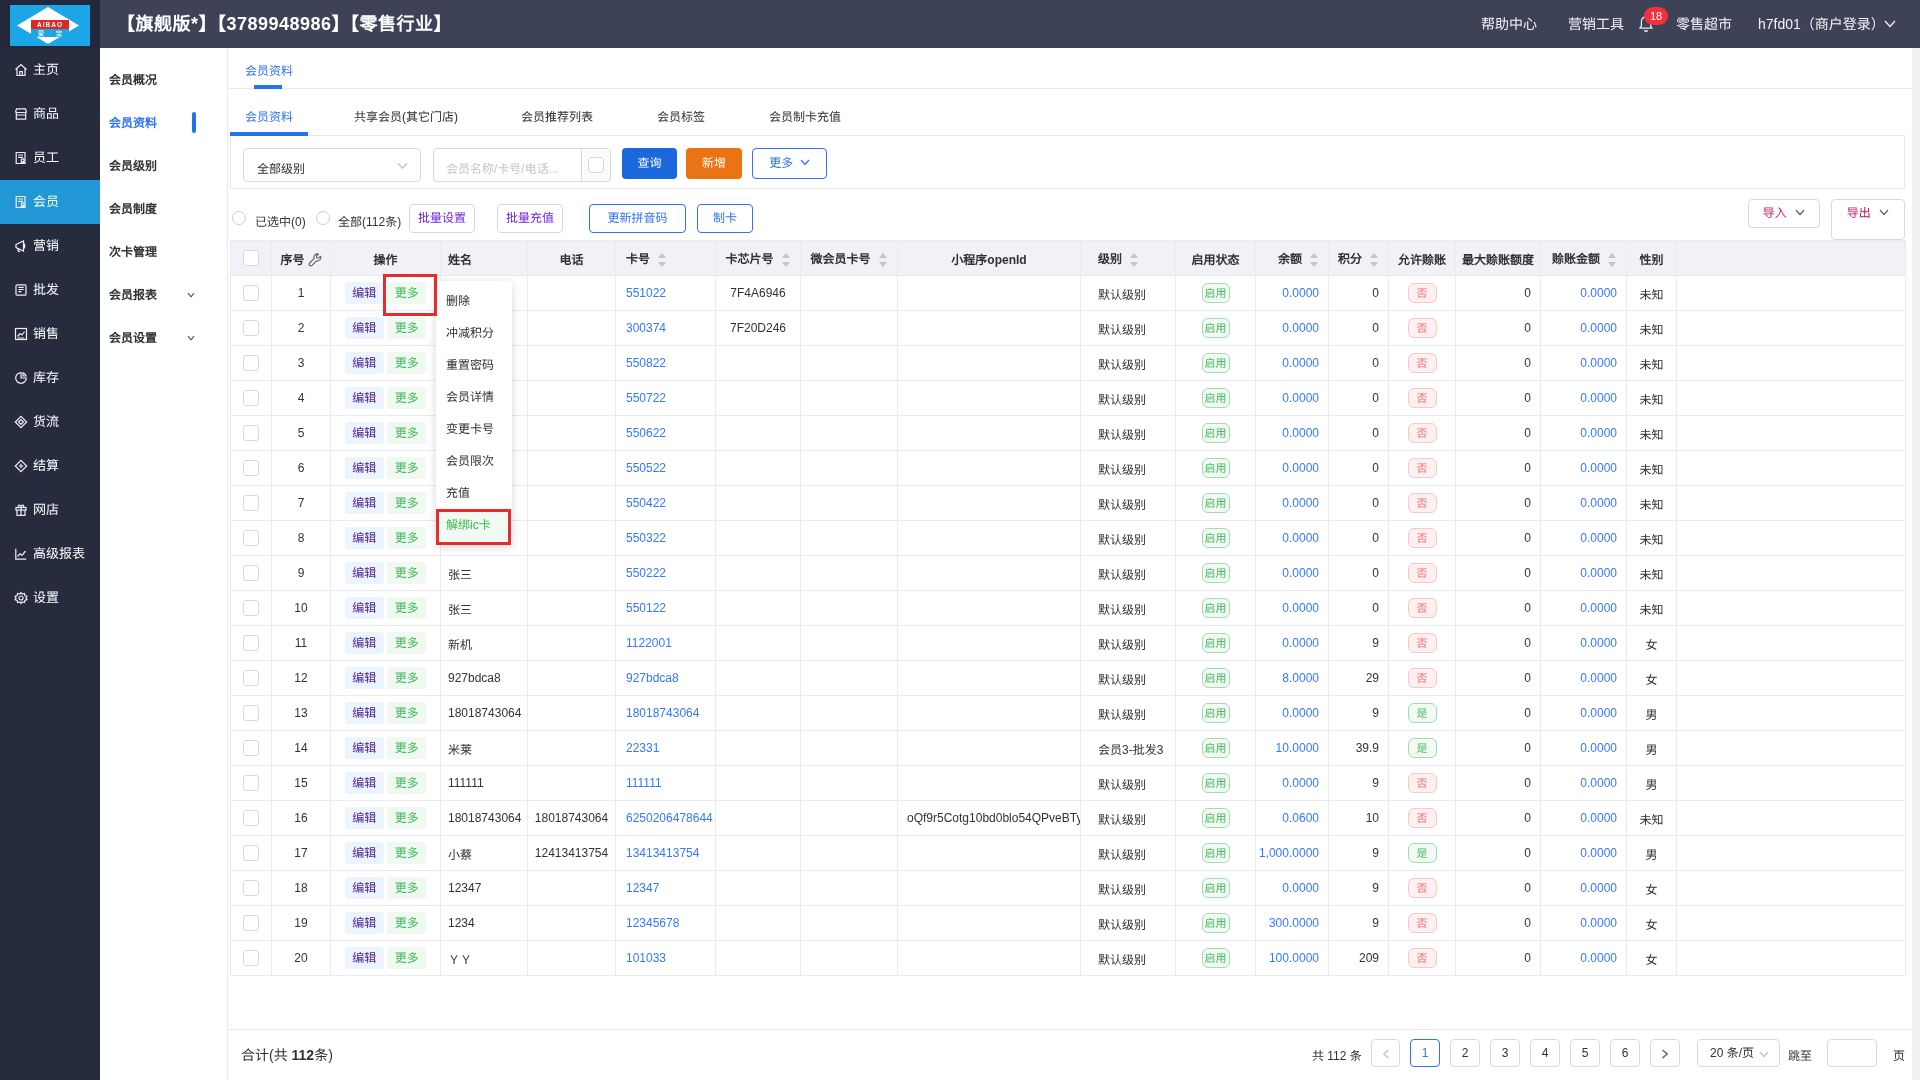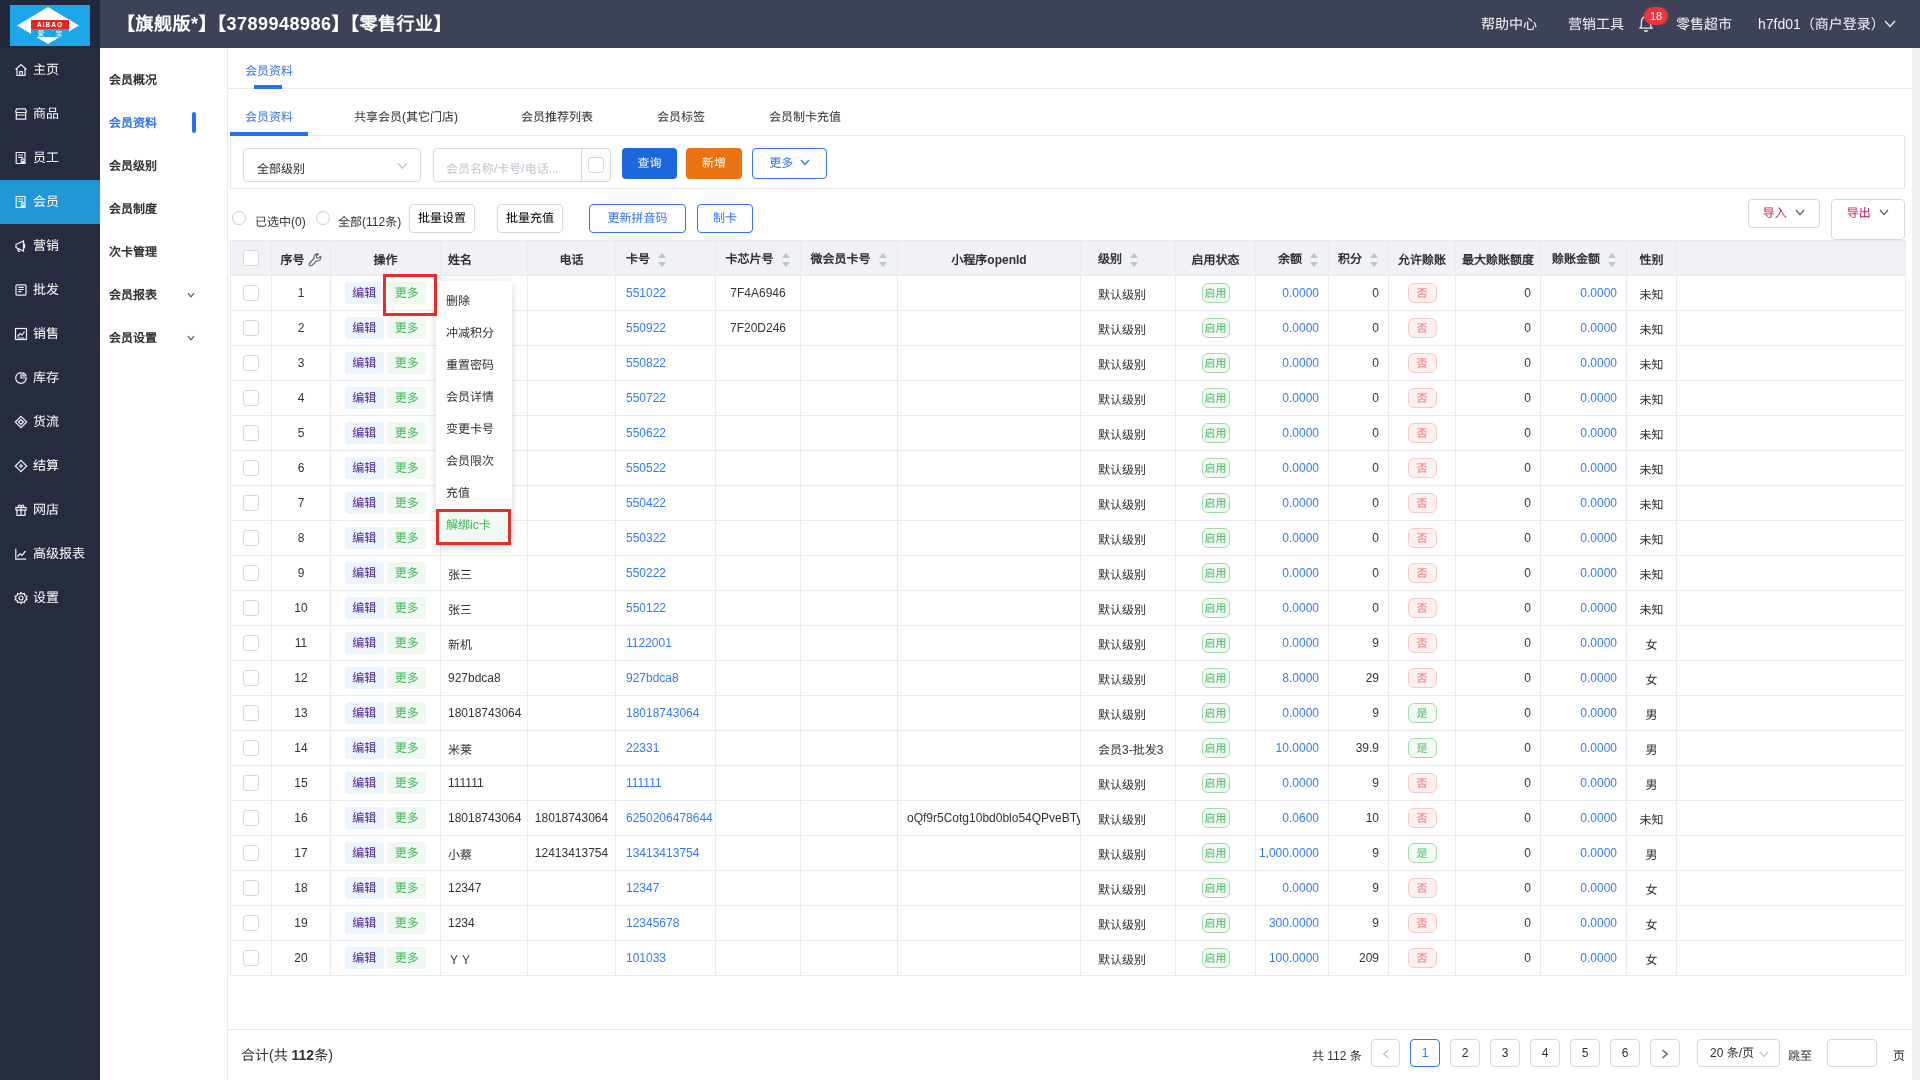"批量设置" .btn.dis { color: #000000 -> #6d28d9 }
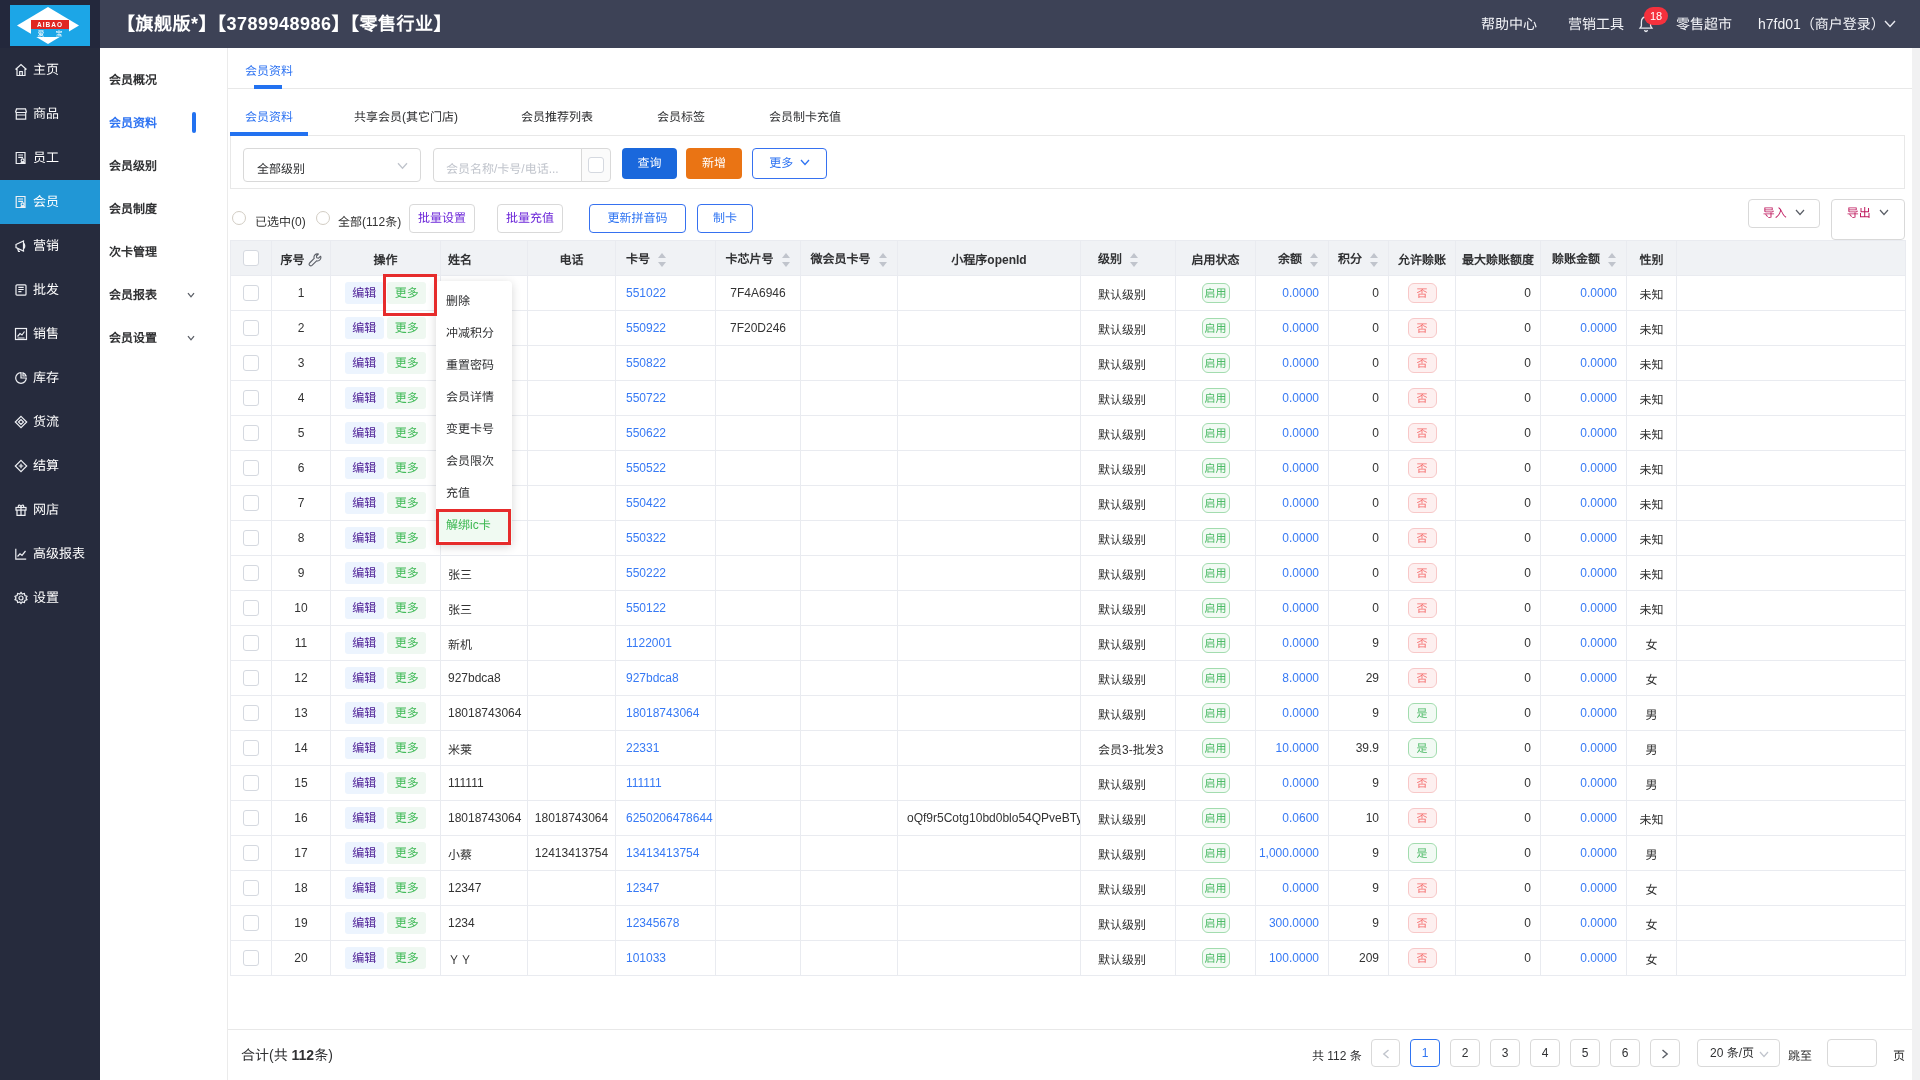"550922" td.tl8 { text: 550922 -> 300374 }
